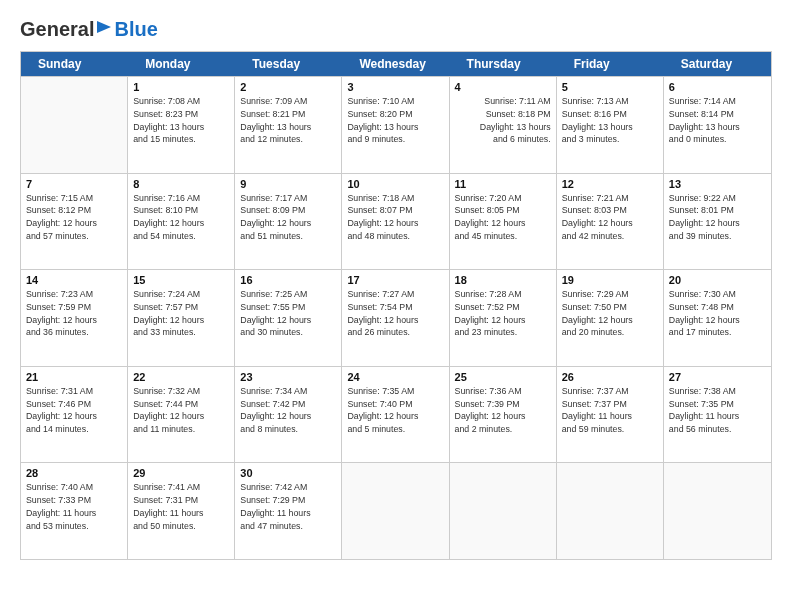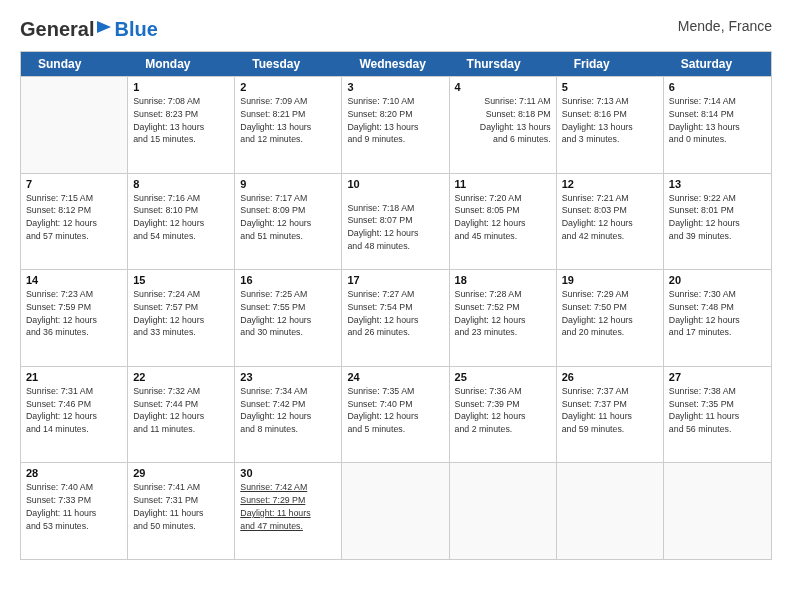"Mende, France" h2 { html: <h2>Mende, France</h2> -> none }
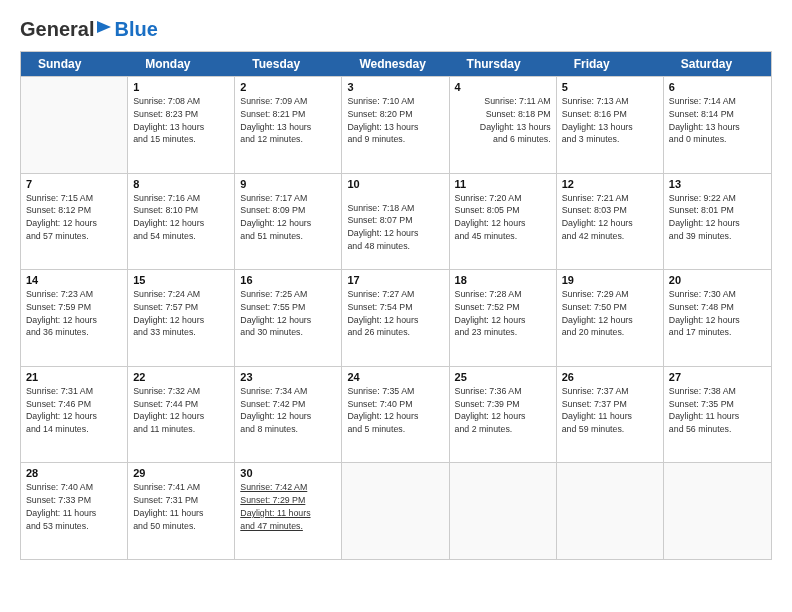"Sunrise: 7:18 AM" div.cell-info { margin-top: 10px -> none }
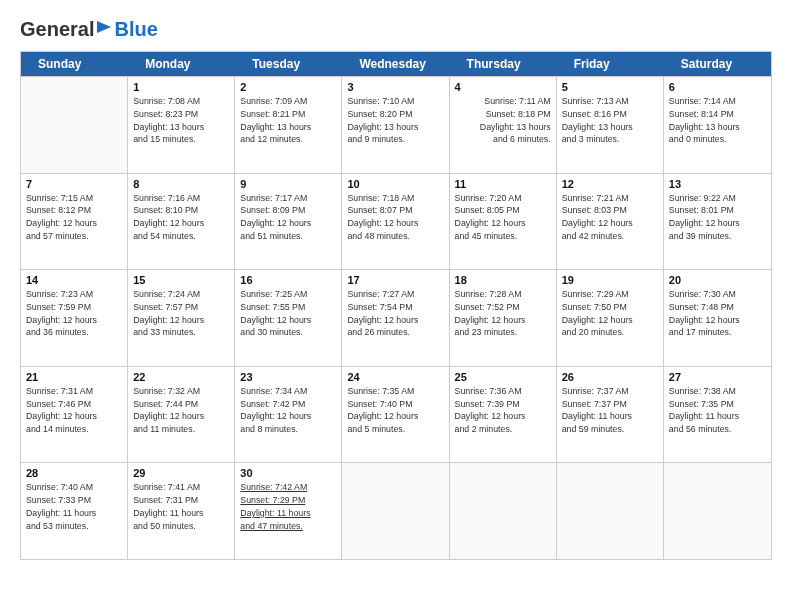"Sunrise: 7:42 AM" div.cell-info { text-decoration: underline -> none }
